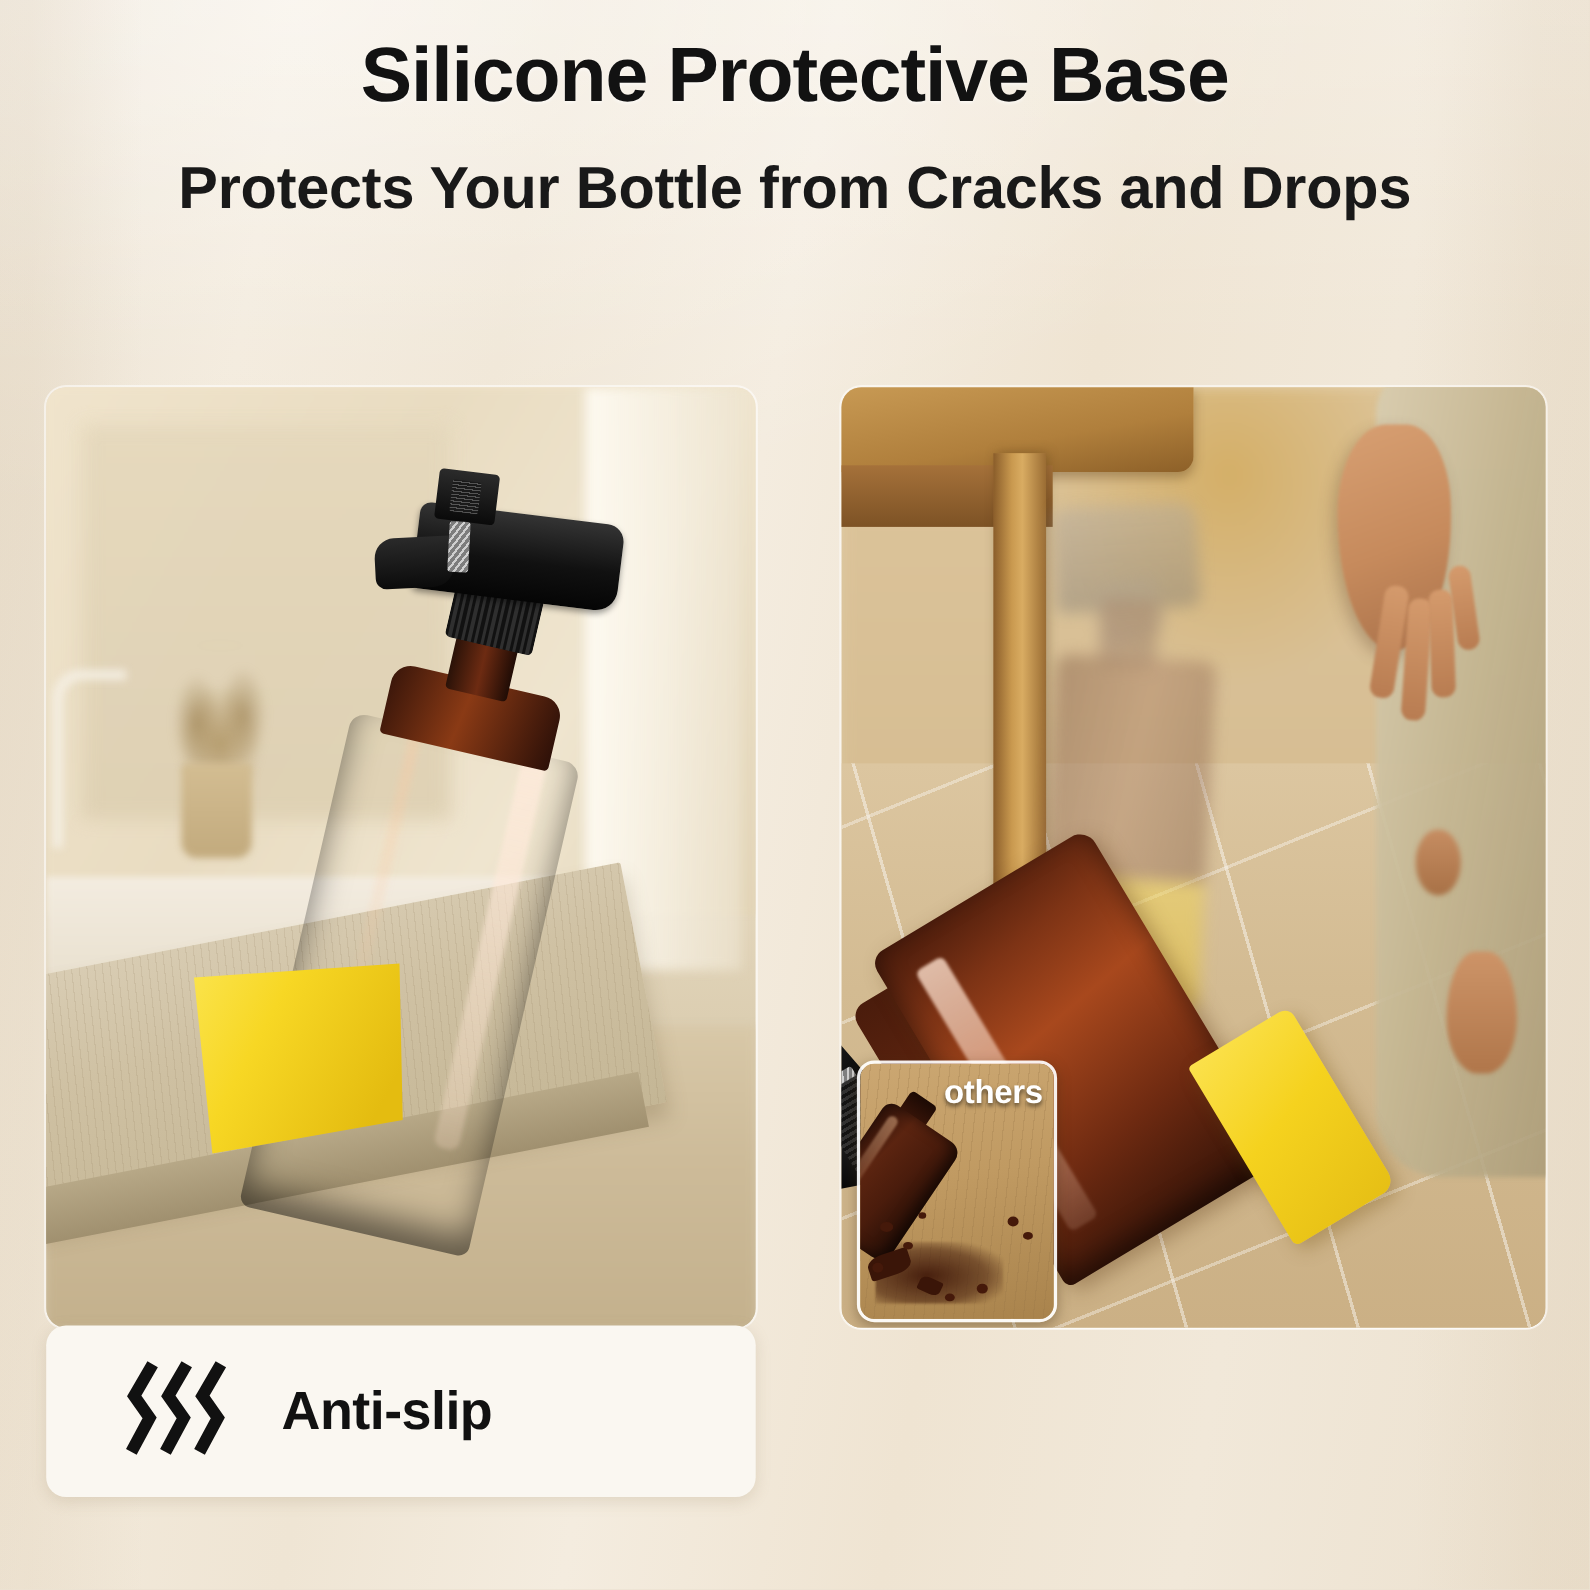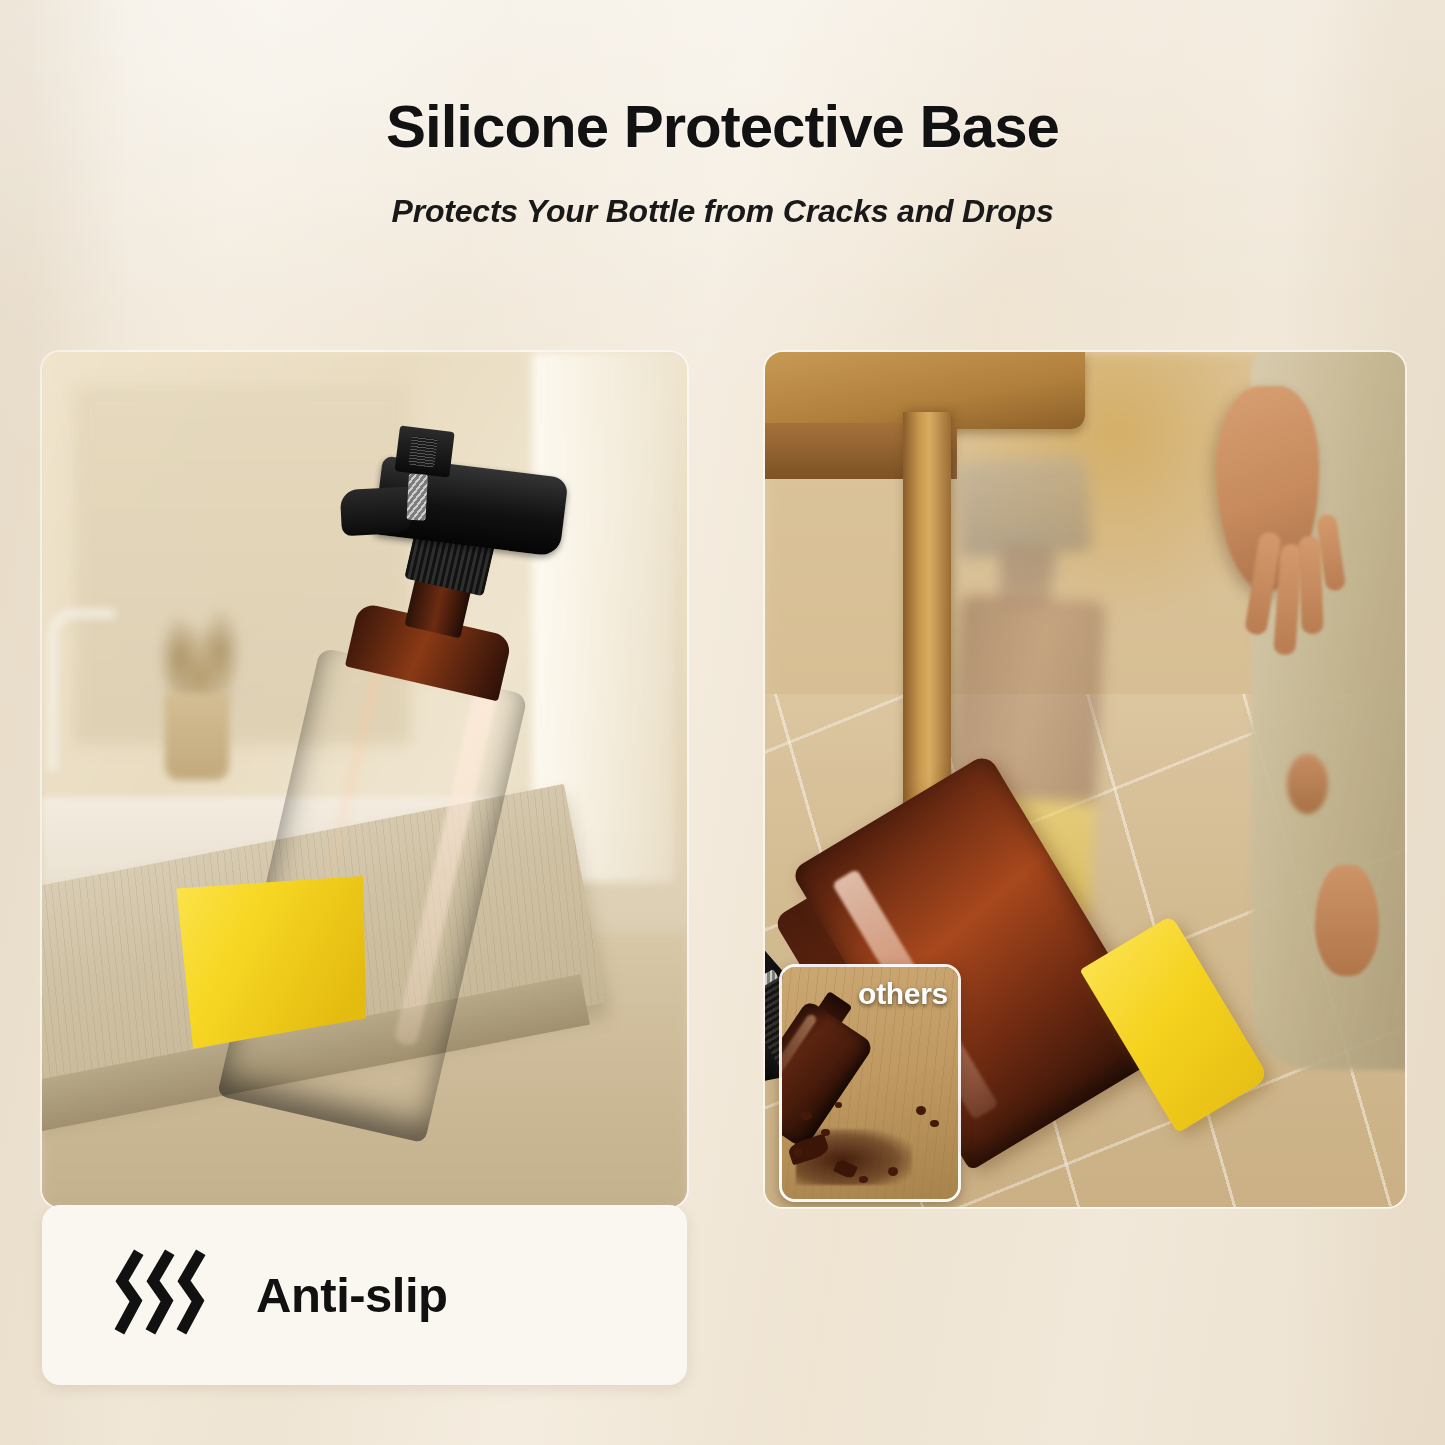"Silicone Protective Base" .title { font-size: 60px -> 70px; padding-top: 96px -> 33px }
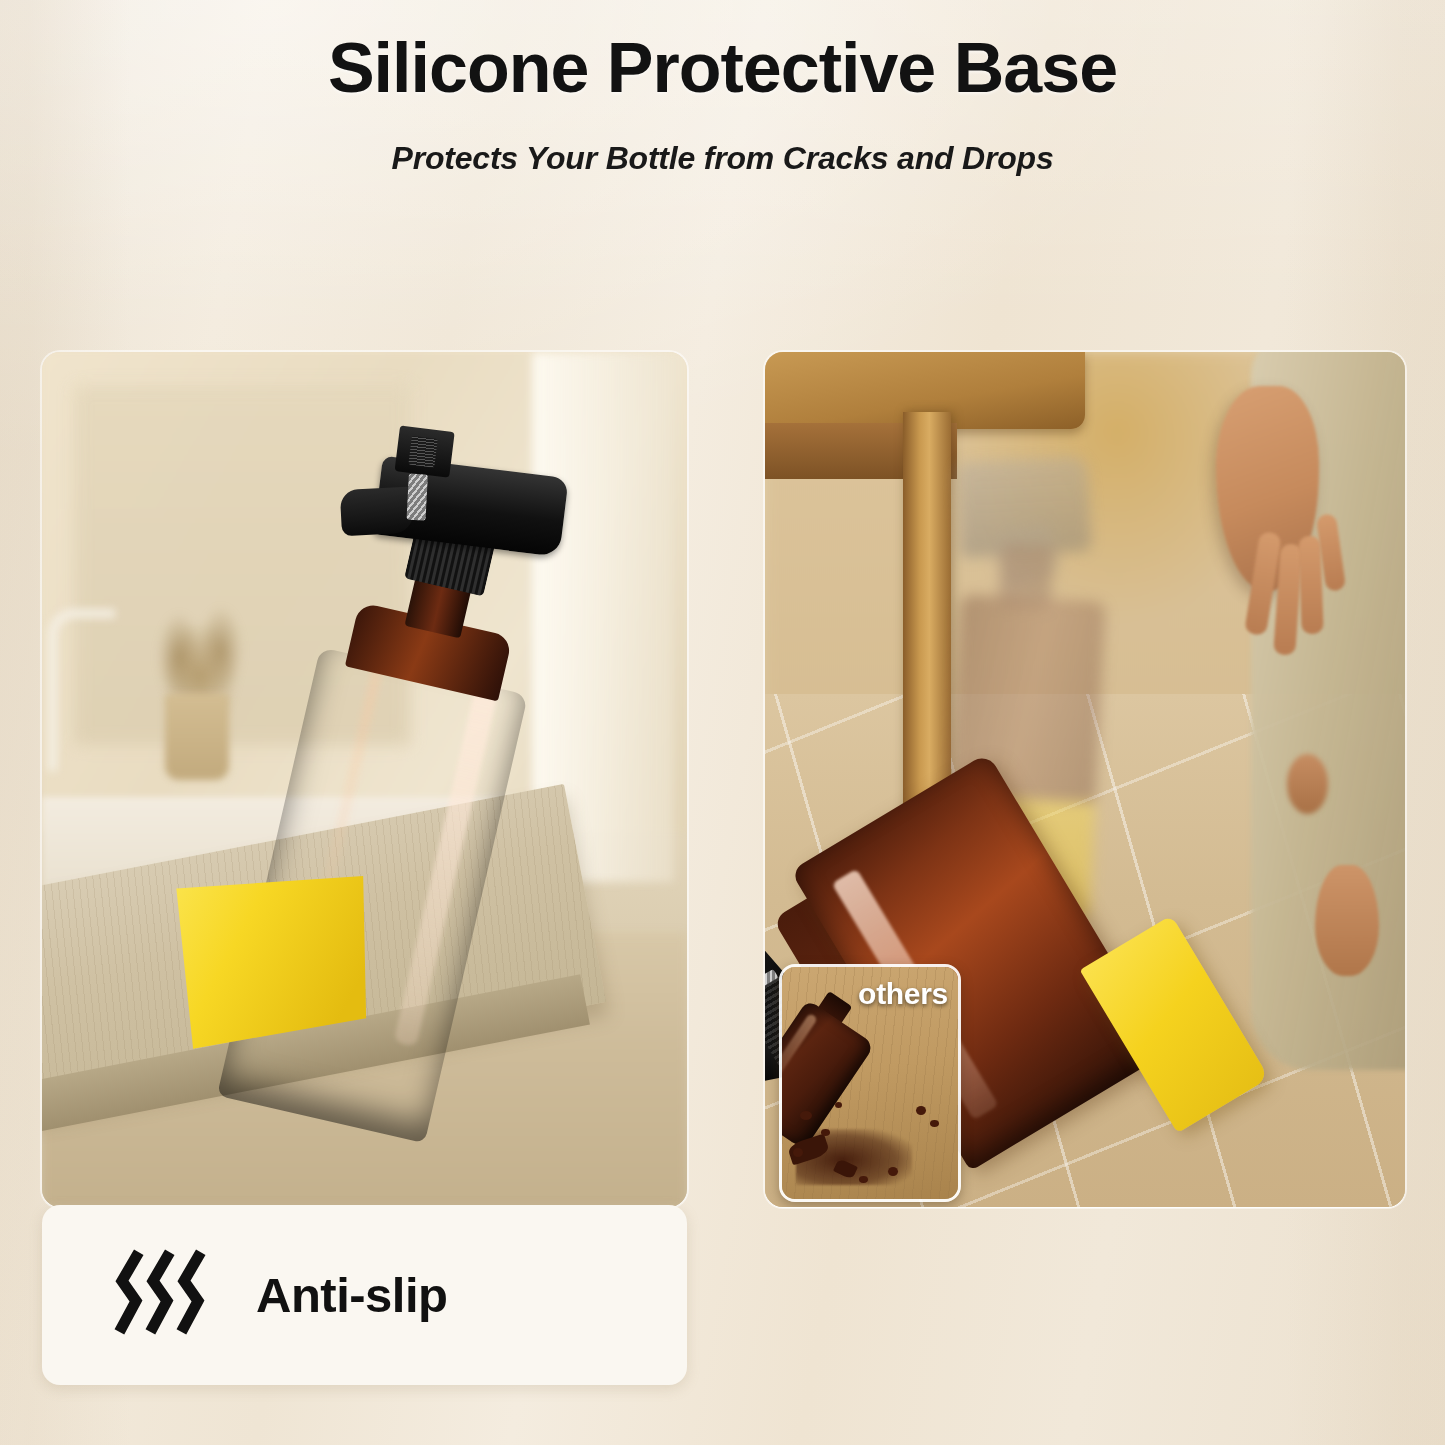"Protects Your Bottle from Cracks" .subtitle { font-size: 32px -> 54px; font-style: italic -> none }
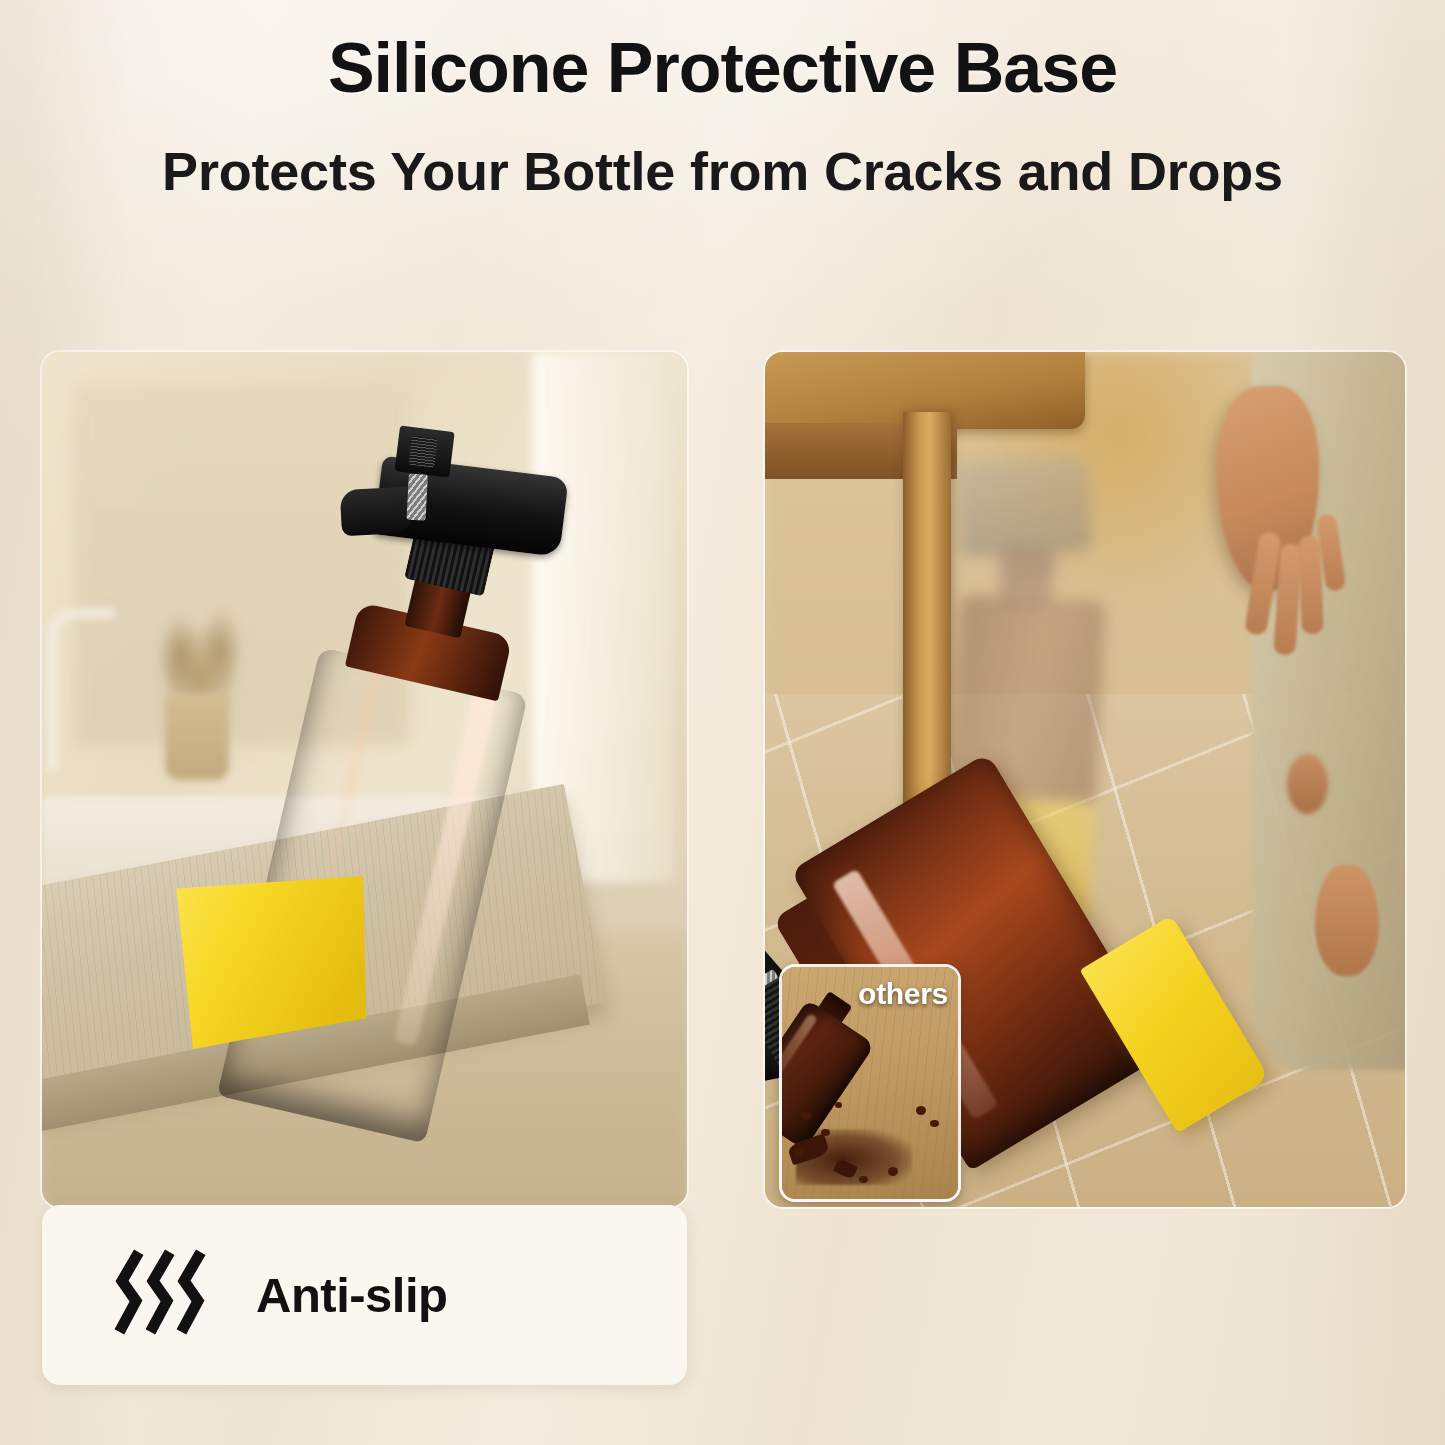"Anti-slip" .panel { height: 180px -> 156px }
